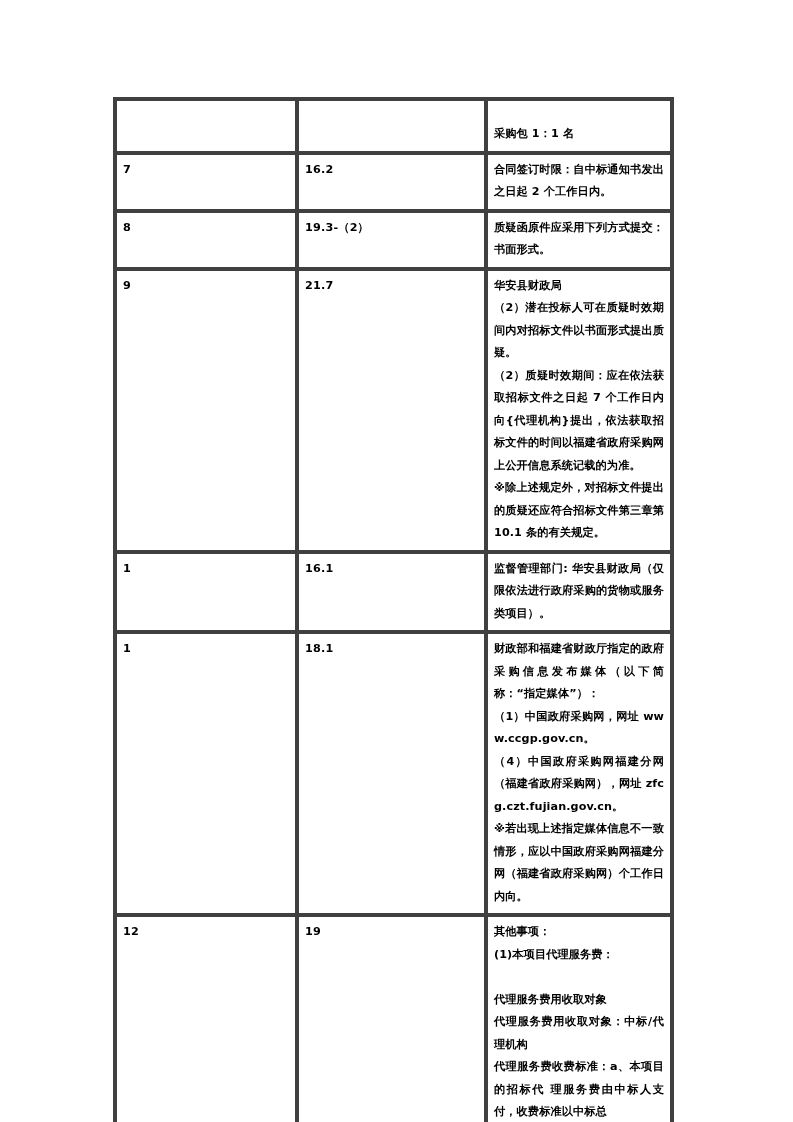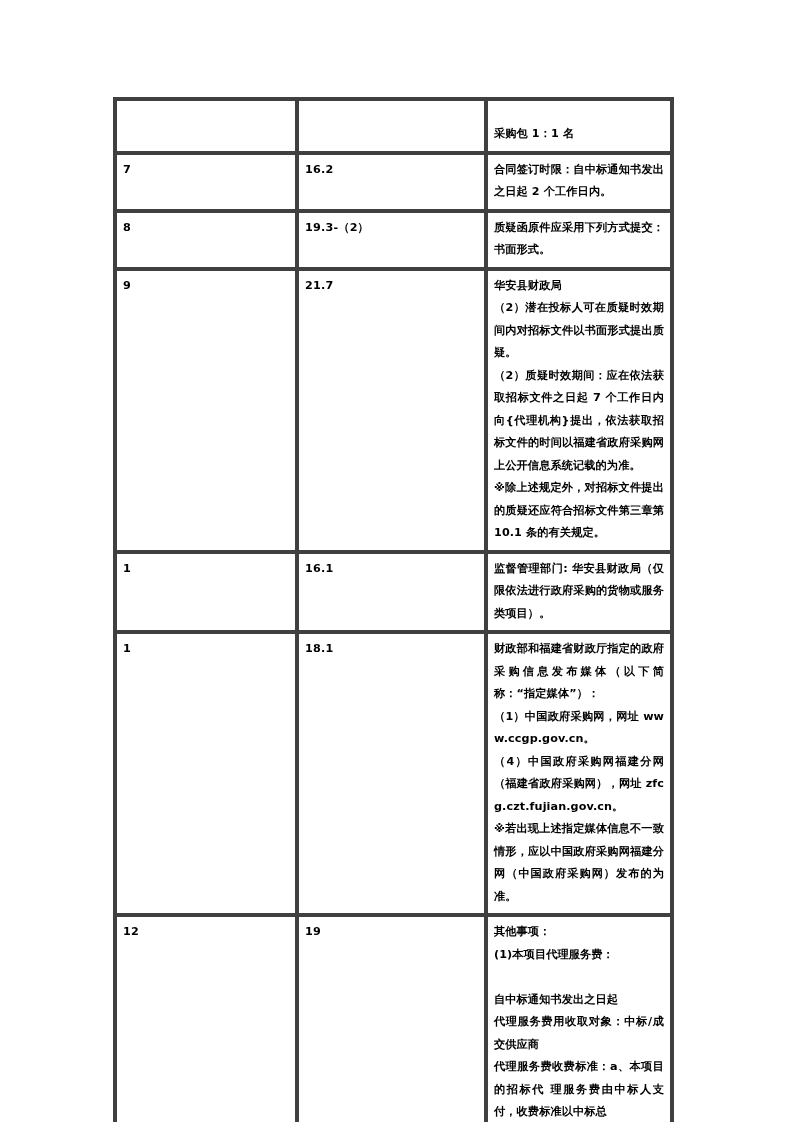"※若出现上述指定媒体信息不一致情形，应以中国政府采购网福建分网（中国政府采购网）" p { text: 中国政府采购网）发布的为准 -> 福建省政府采购网）个工作日内向 }
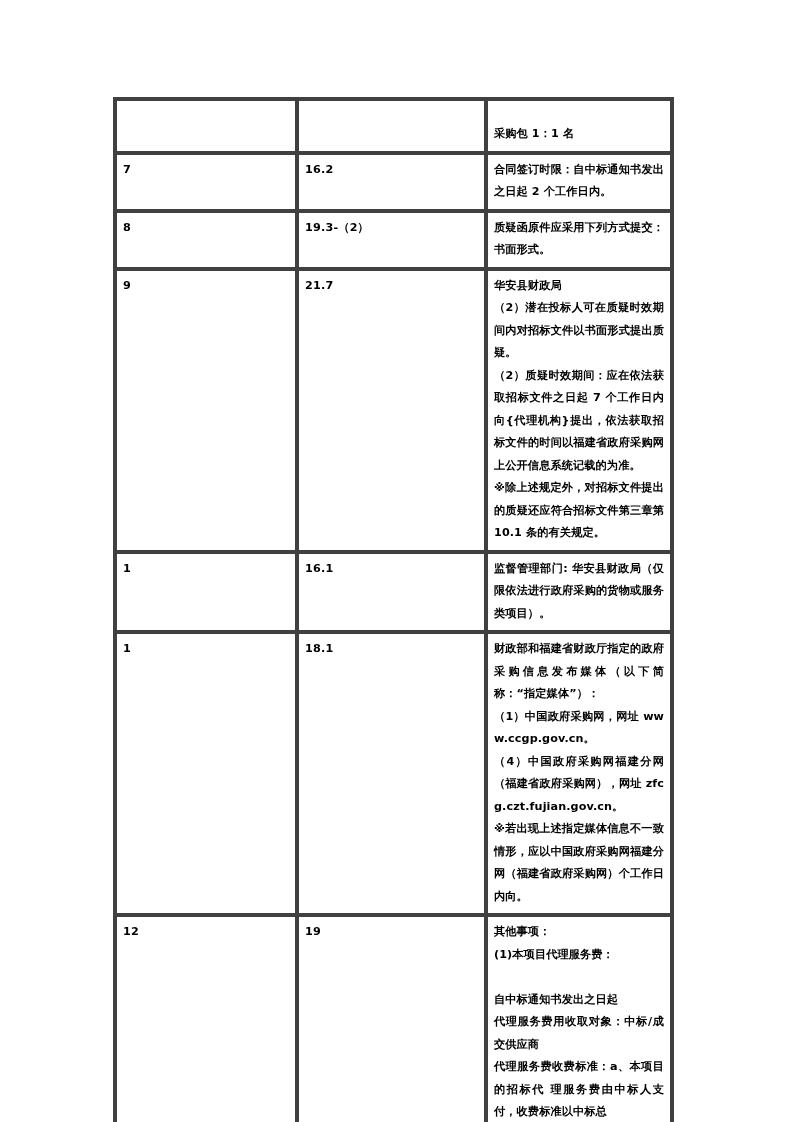"自中标通知书发出之日起" p { text: 自中标通知书发出之日起 -> 代理服务费用收取对象 }
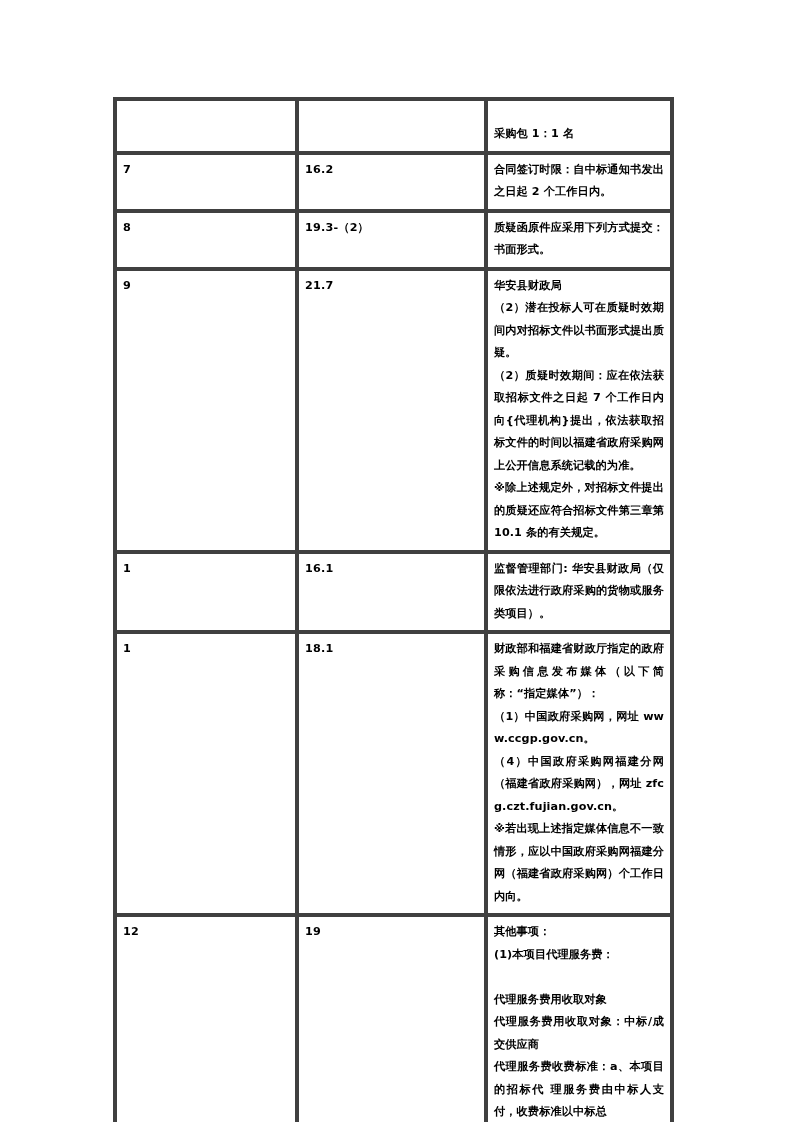"代理服务费用收取对象：中标/成交供应商" p { text: /成交供应商 -> /代理机构 }
